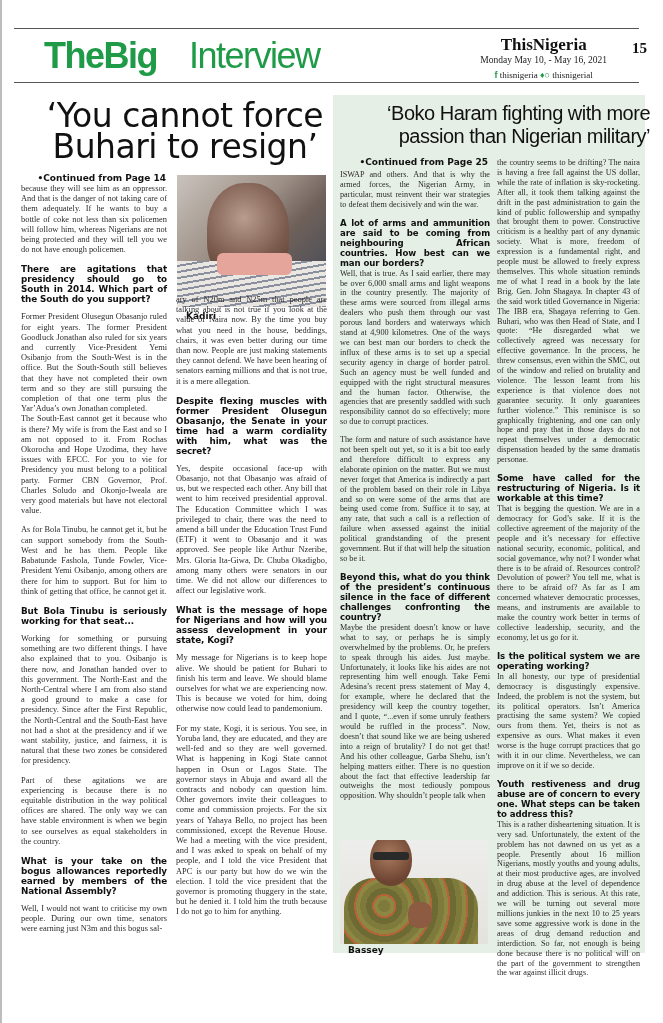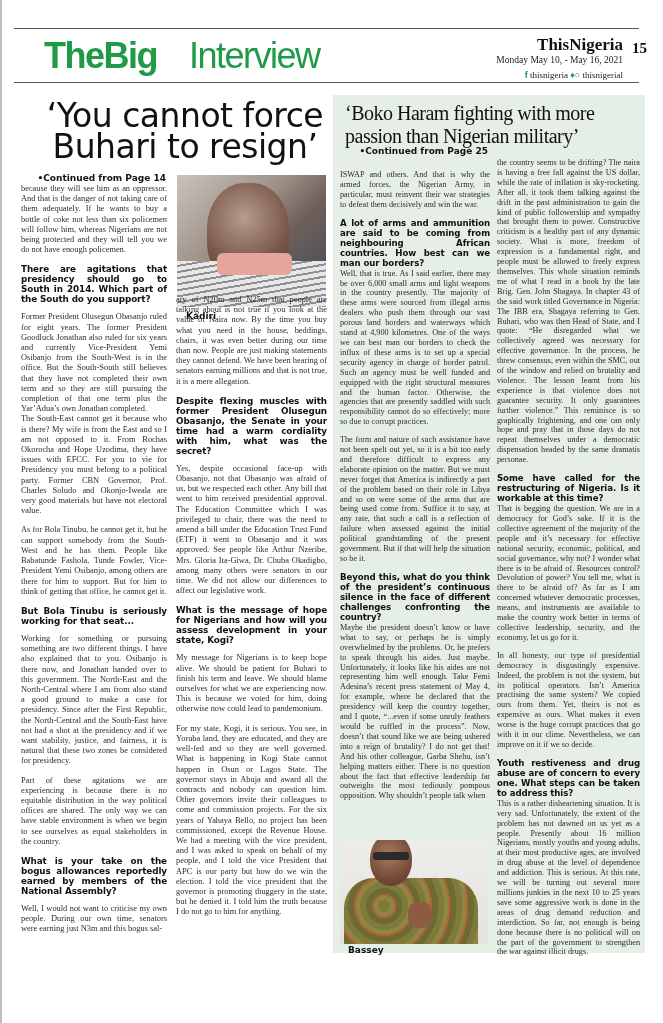"ThisNigeria" .pub { right: 40px -> 56px; text-align: right -> center }
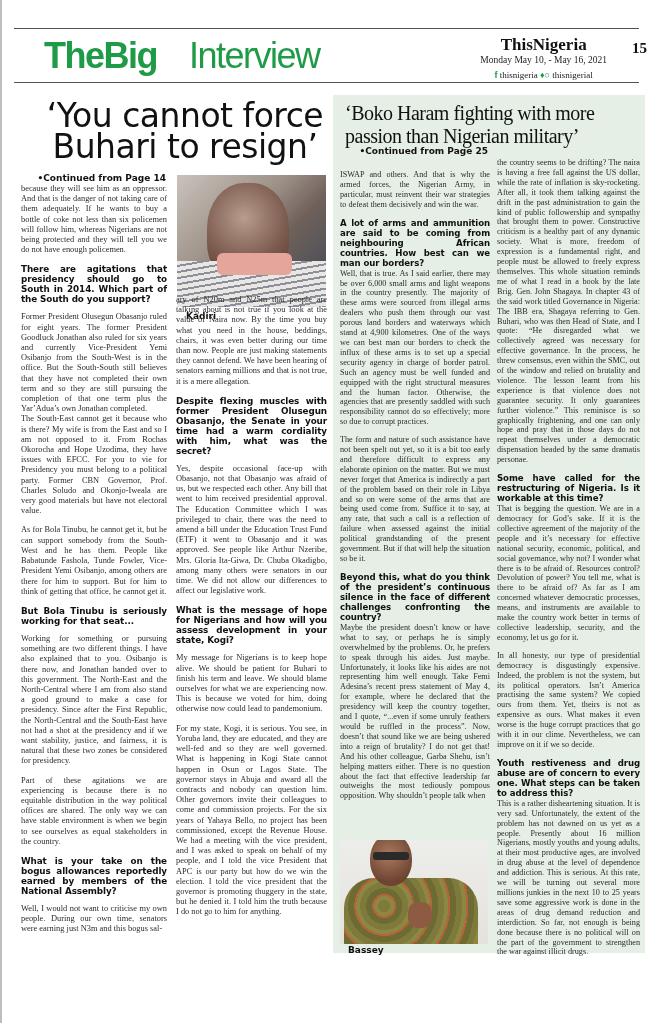"‘Boko Haram fighting with more" .right-headline { font-family: Liberation Serif, serif -> Liberation Sans, sans-serif; left: 345px -> 358px; text-align: left -> right }
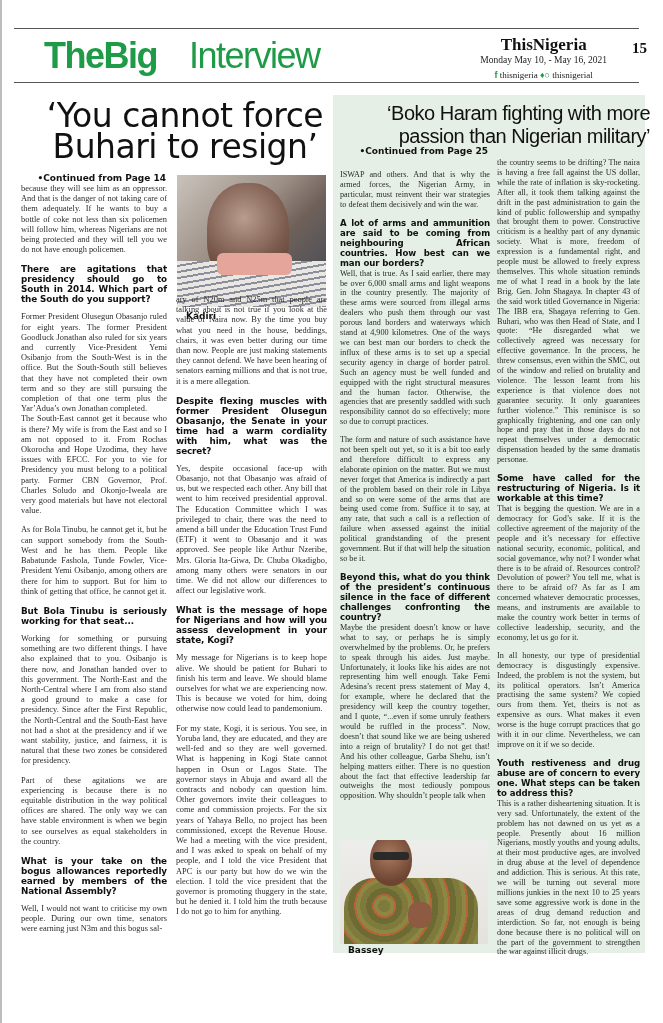"•Continued from Page 25" .right-cont { top: 146px -> 157px }
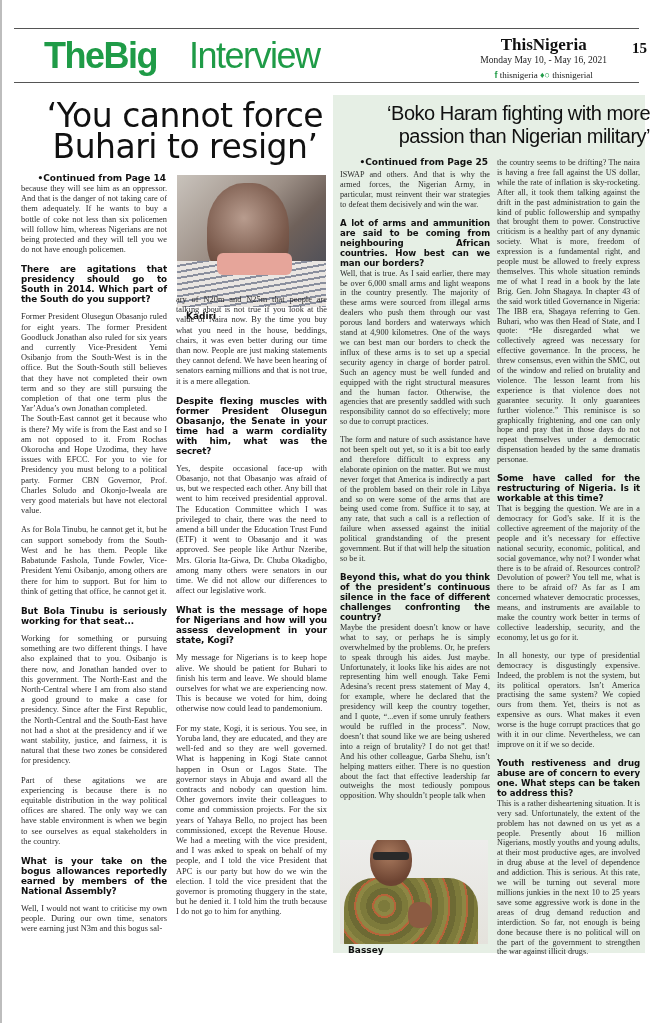"Is the political system we" h3 { html: none -> <h3>Is the political system we are operating working?</h3> }
